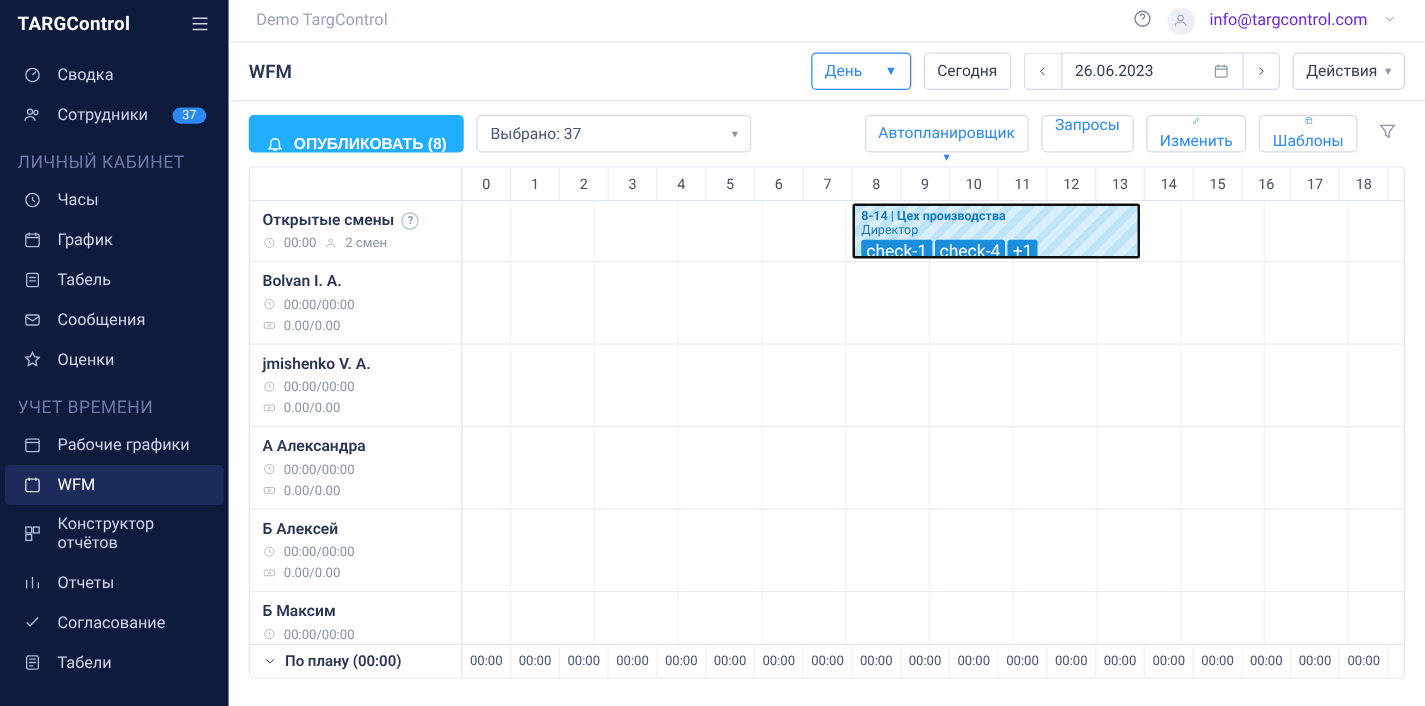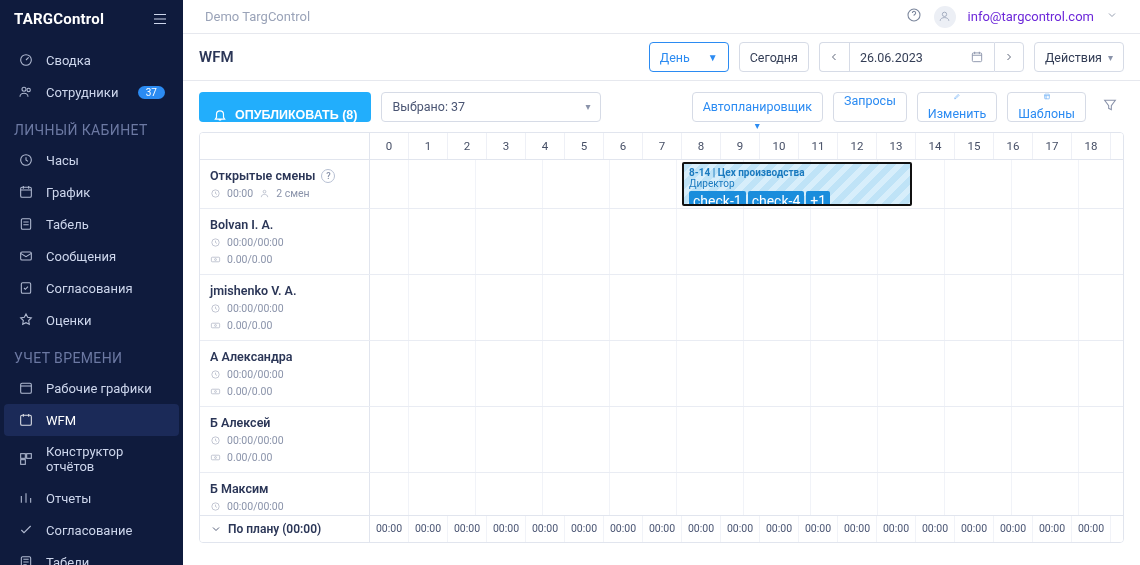"Согласования" div.nav-item { html: <div> <svg> <rect></rect> <path></path> </svg> <span>Согласования</span> </div> -> none }
